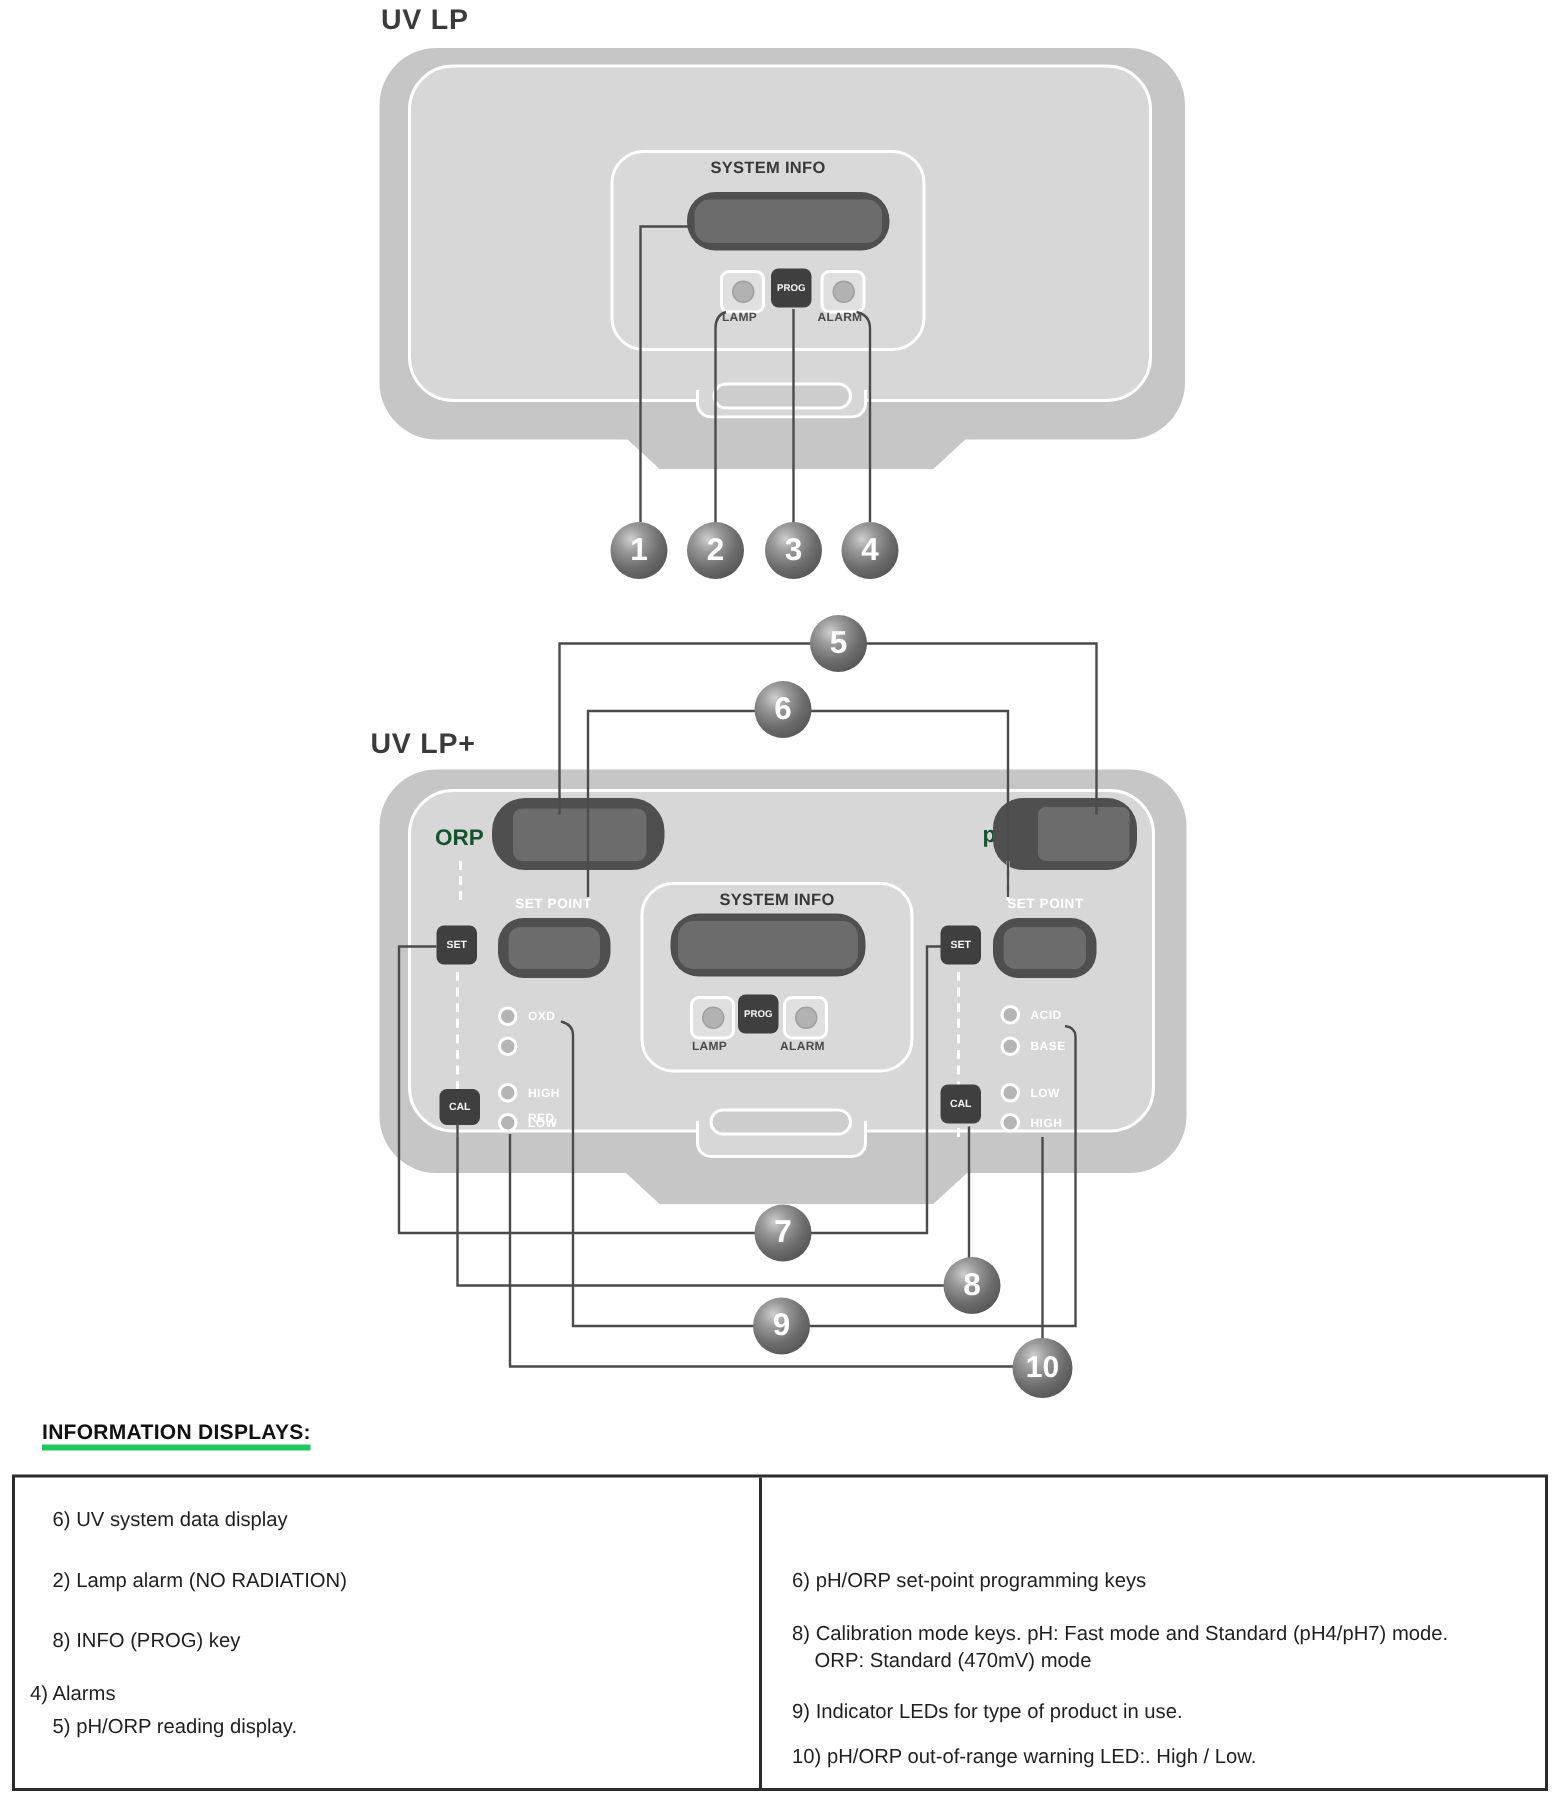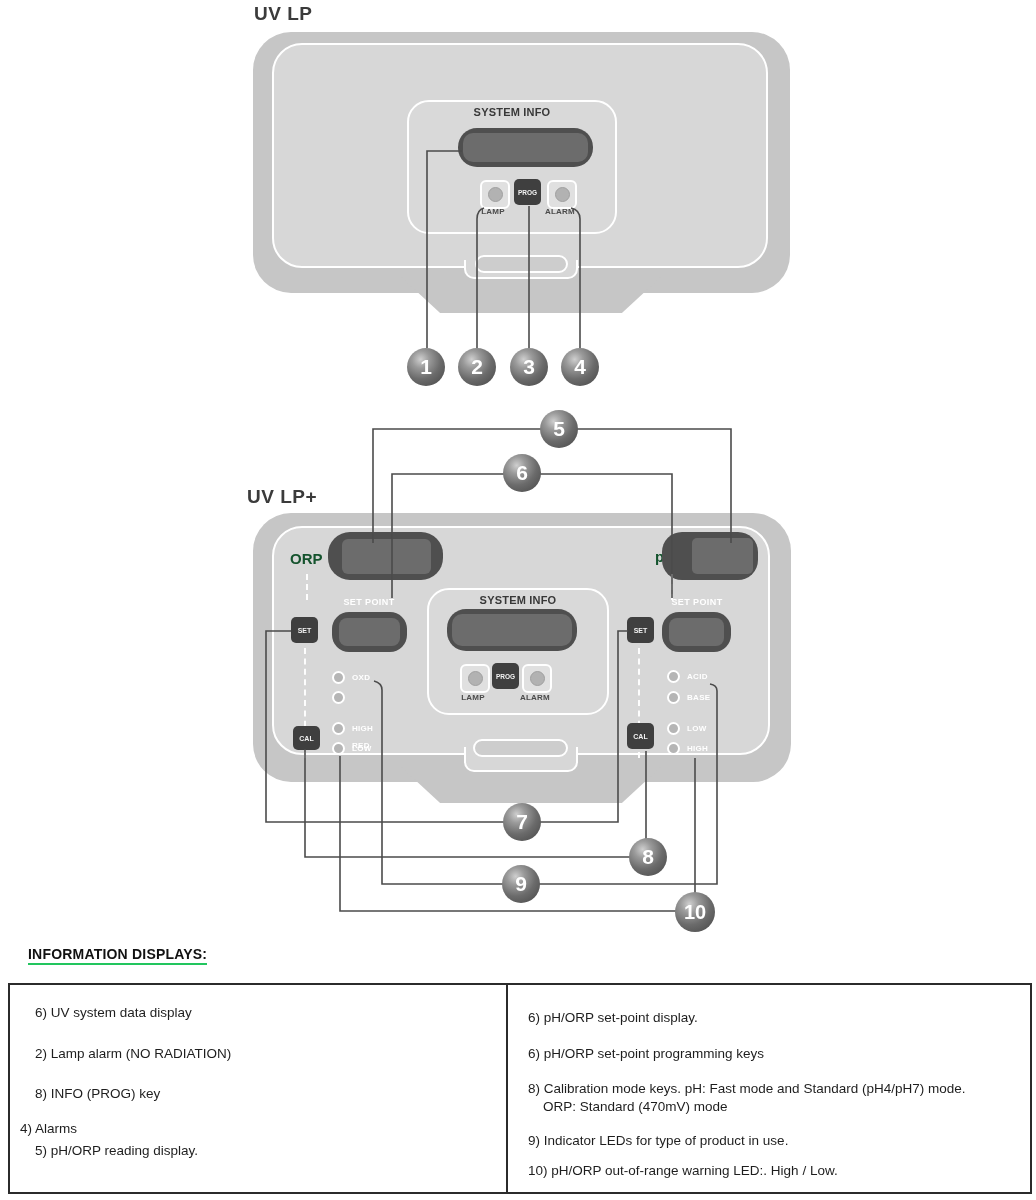"INFORMATION DISPLAYS:" .info-heading { border-bottom: 2px solid #22c55e -> 4px solid #22c55e }
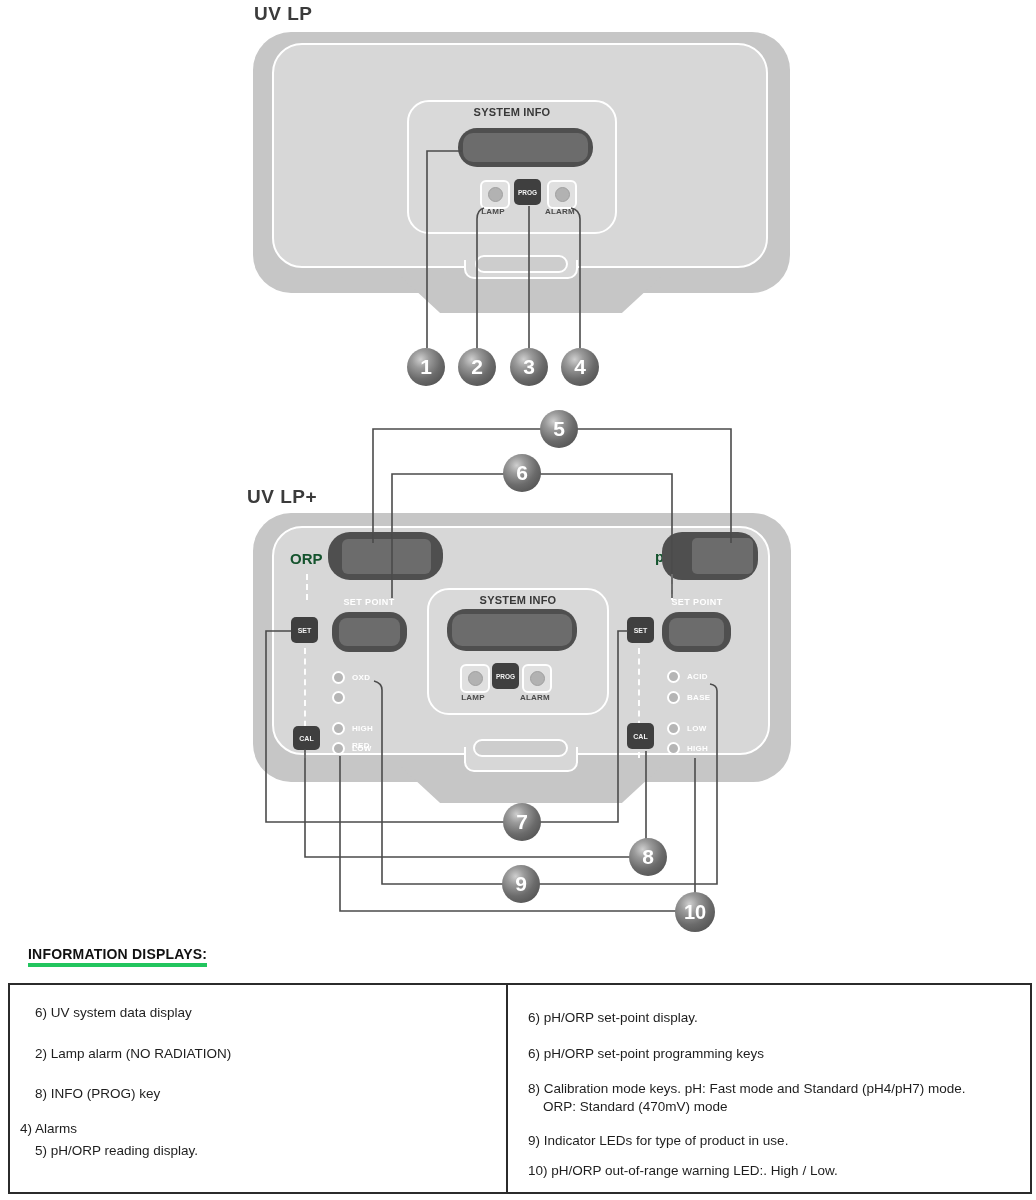"6) pH/ORP set-point display." div.info-item { html: <div>6) pH/ORP set-point display.</div> -> none }
